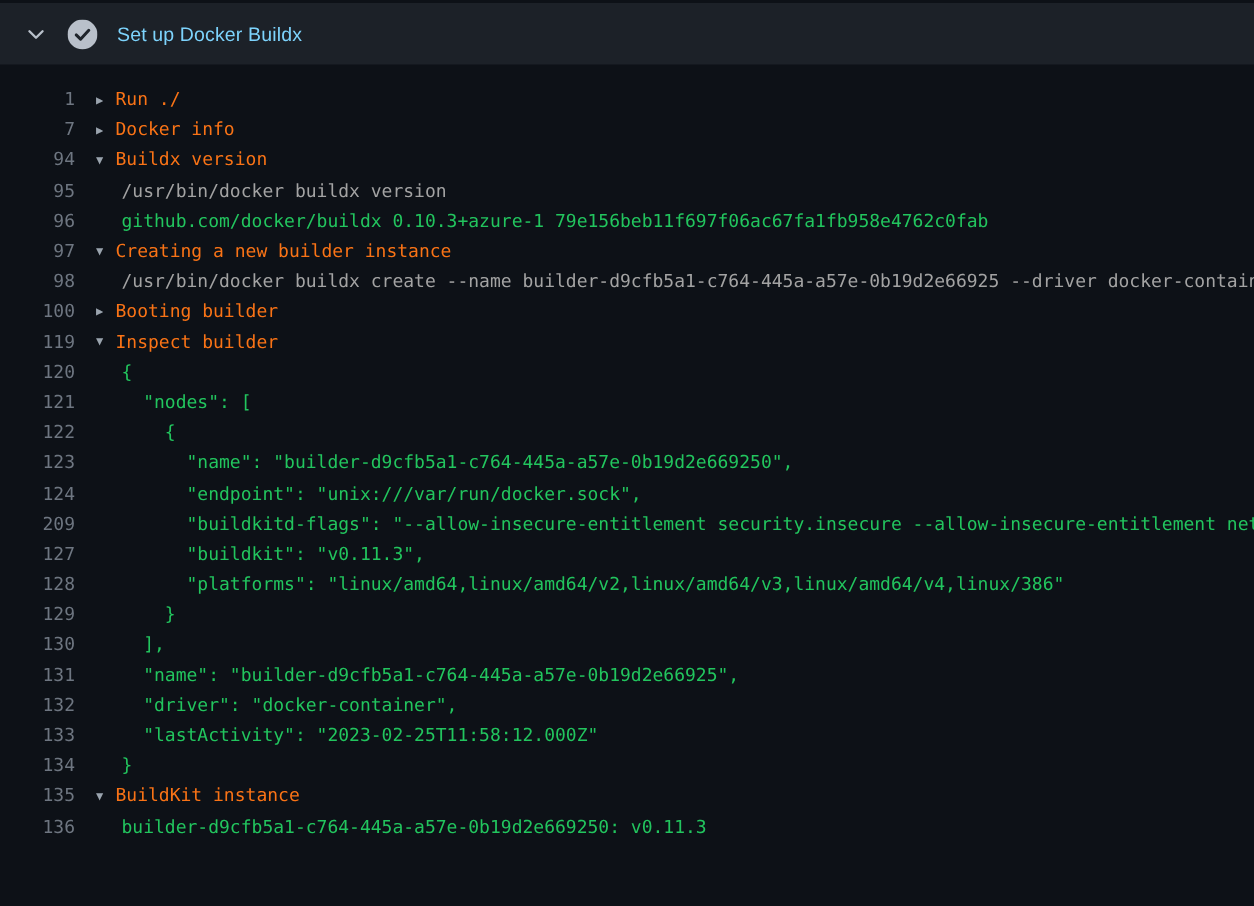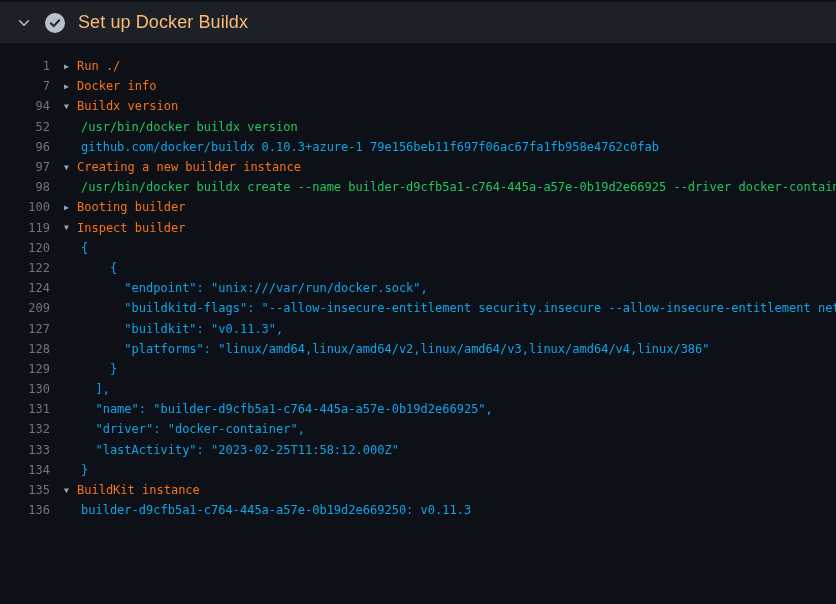"Set up Docker Buildx" .step-title { color: #fdba74 -> #7dd3fc; font-size: 18px -> 13px }
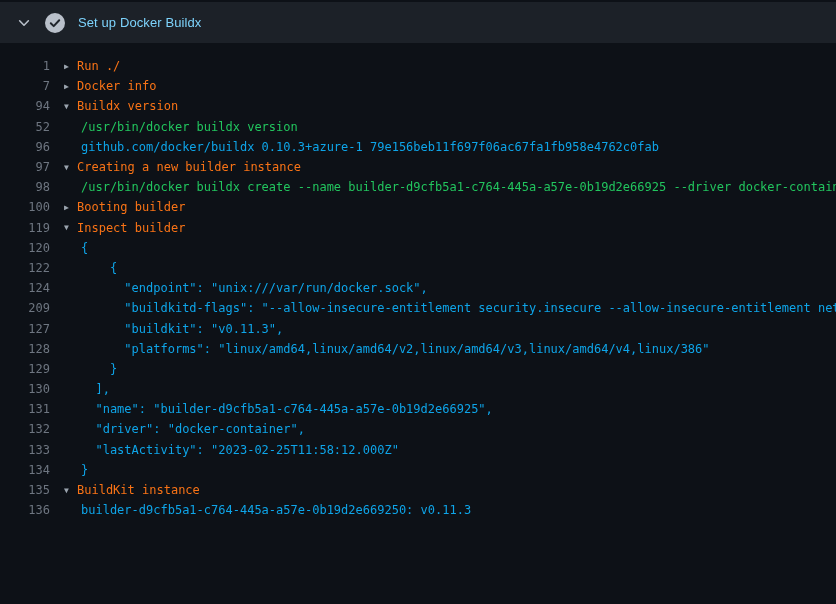"52" span.num { text: 52 -> 95 }
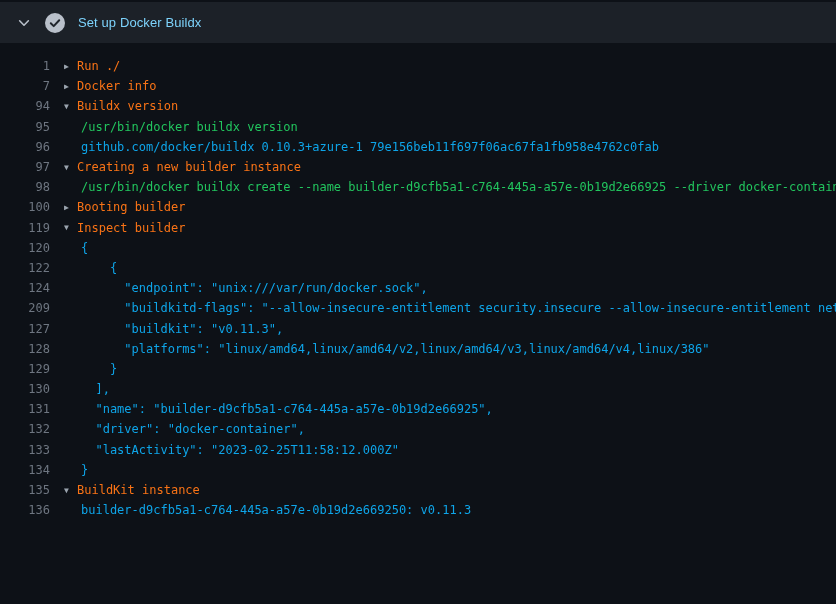"/usr/bin/docker buildx version" .row.command .content { color: #22c55e -> #a3a3a3 }
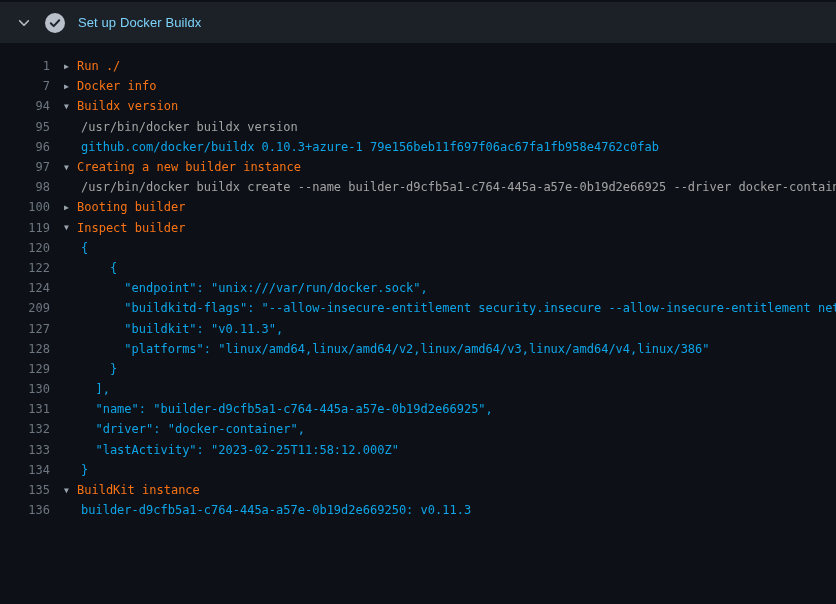"github.com/docker/buildx 0.10.3+azure-1" .row .content { color: #0ea5e9 -> #22c55e }
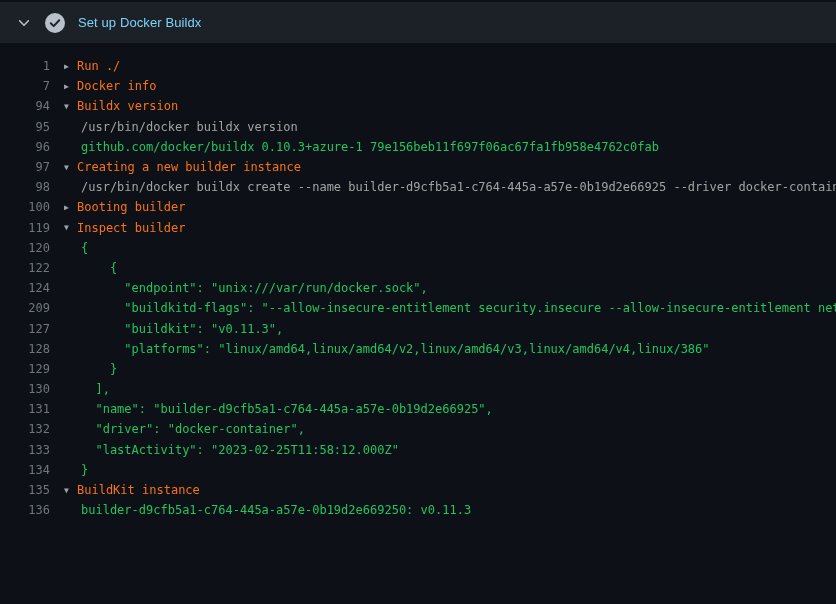"121" div.row { html: none -> <div><span>121</span><span> "nodes": [</span></div> }
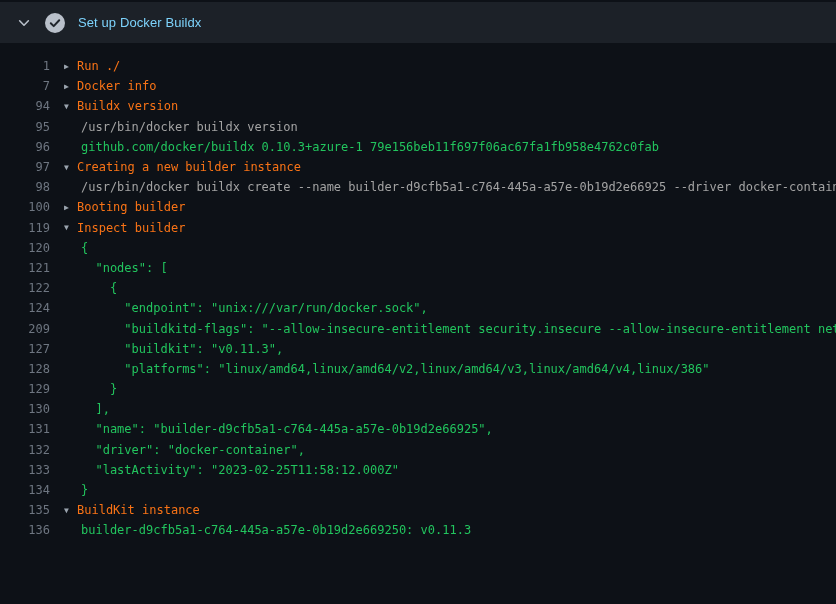"123" div.row { html: none -> <div><span>123</span><span> "name": "builder-d9cfb5a1-c764-445a-a57e-0b19d2e669250",</span></div> }
